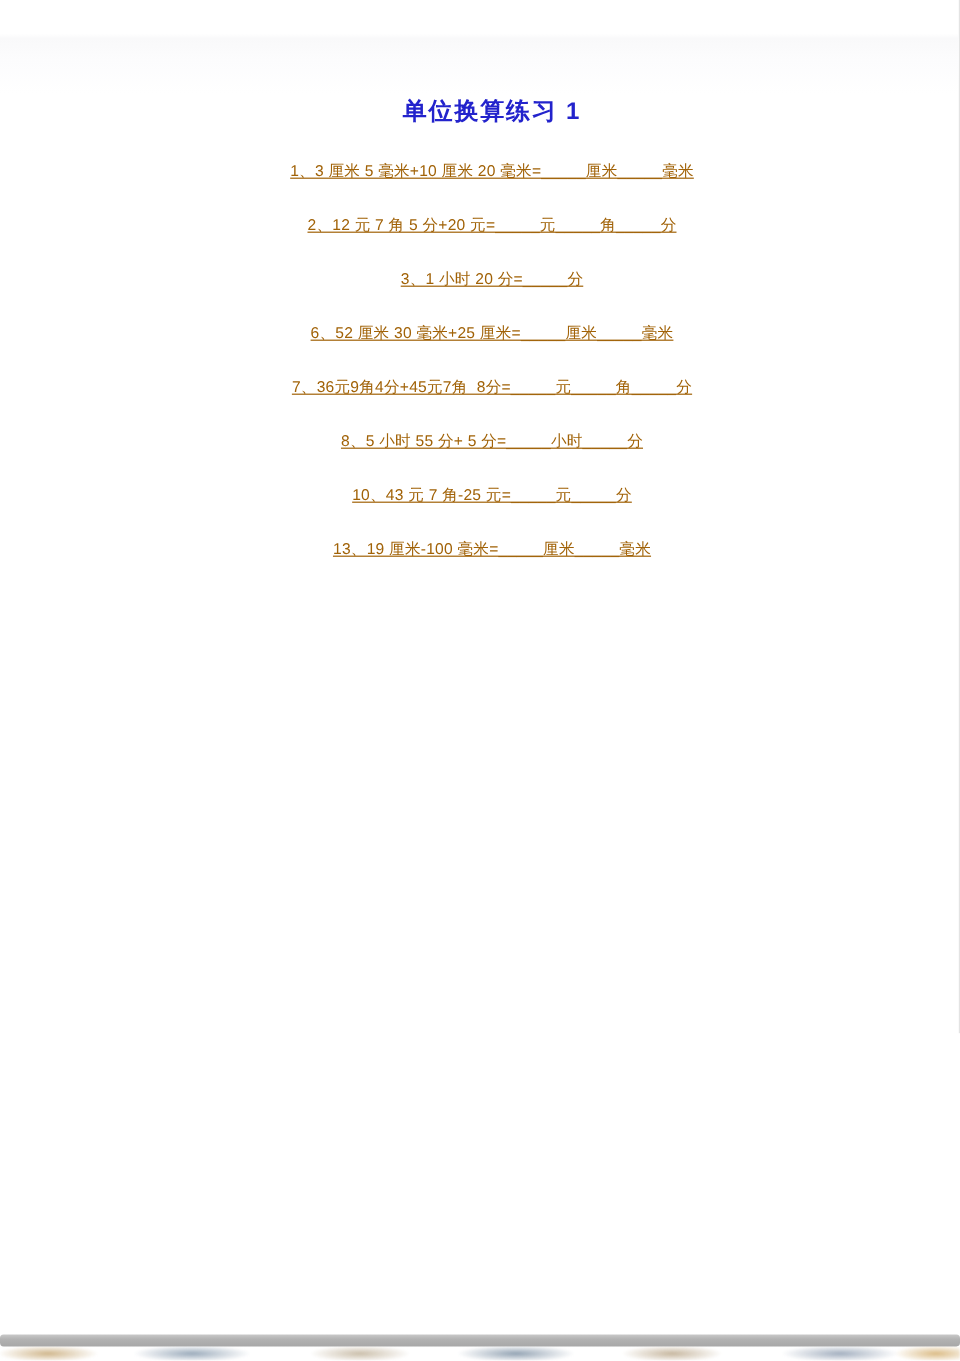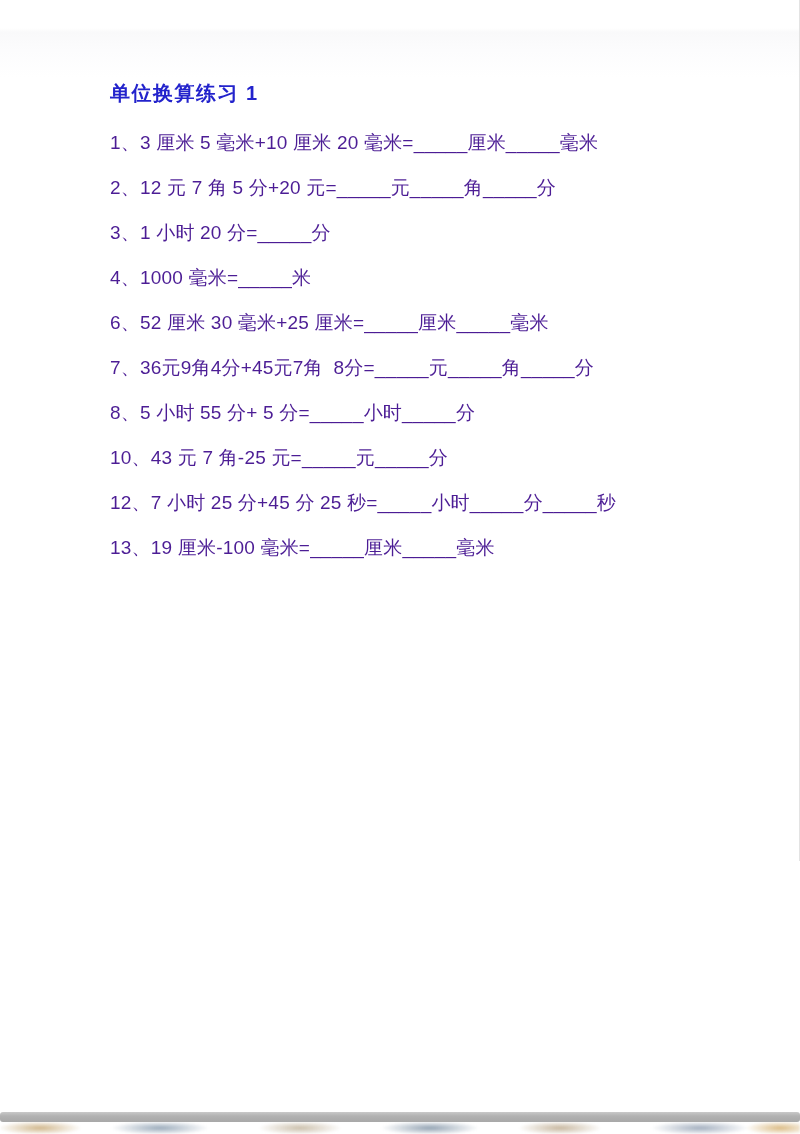"单位换算练习 1" #page-sheet { text-align: none -> center }
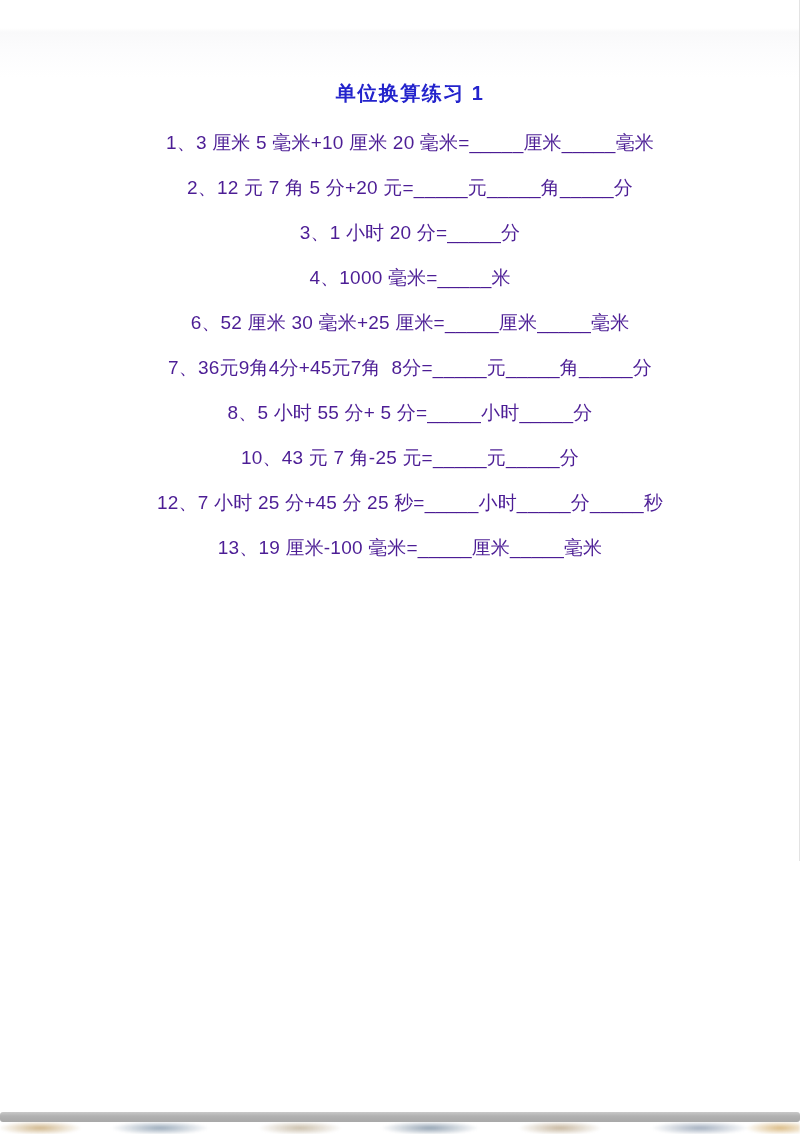"1、3 厘米 5 毫米+10 厘米" .q-item { color: #4c1d95 -> #a16207; font-size: 19px -> 13px; text-decoration: none -> underline }
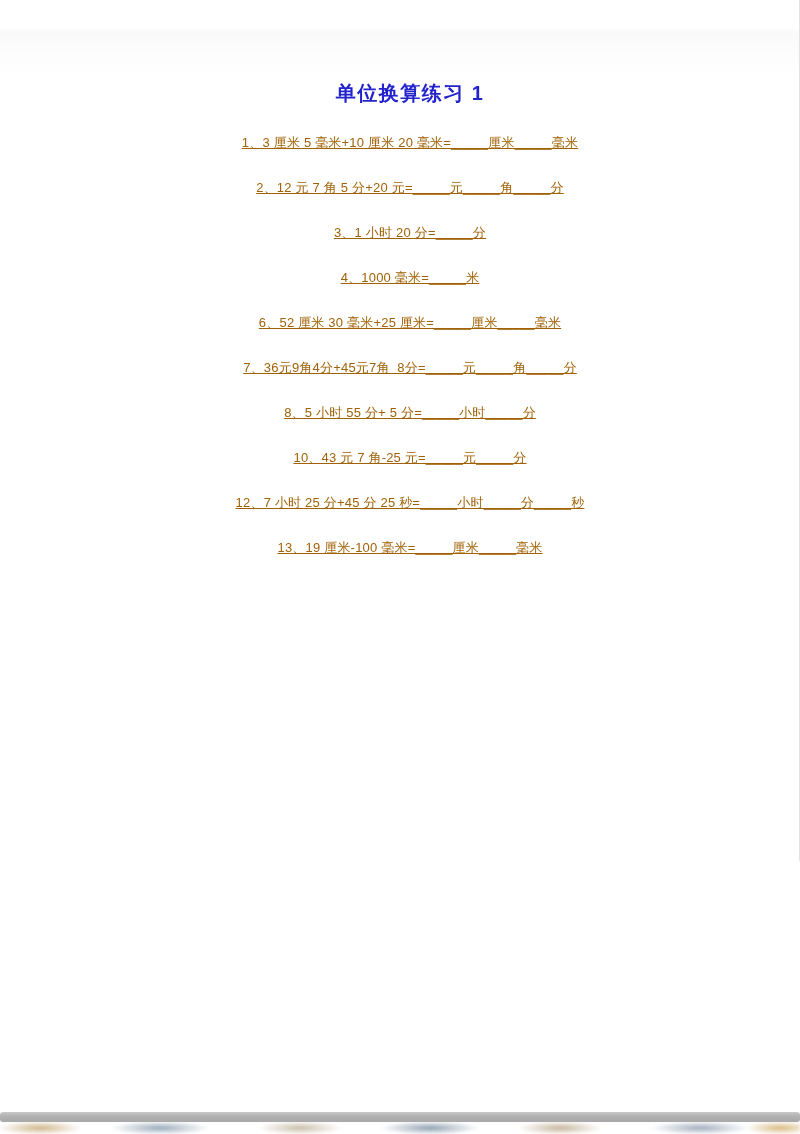"4、1000 毫米=_____米" p.q-item { html: <p>4、1000 毫米=_____米</p> -> none }
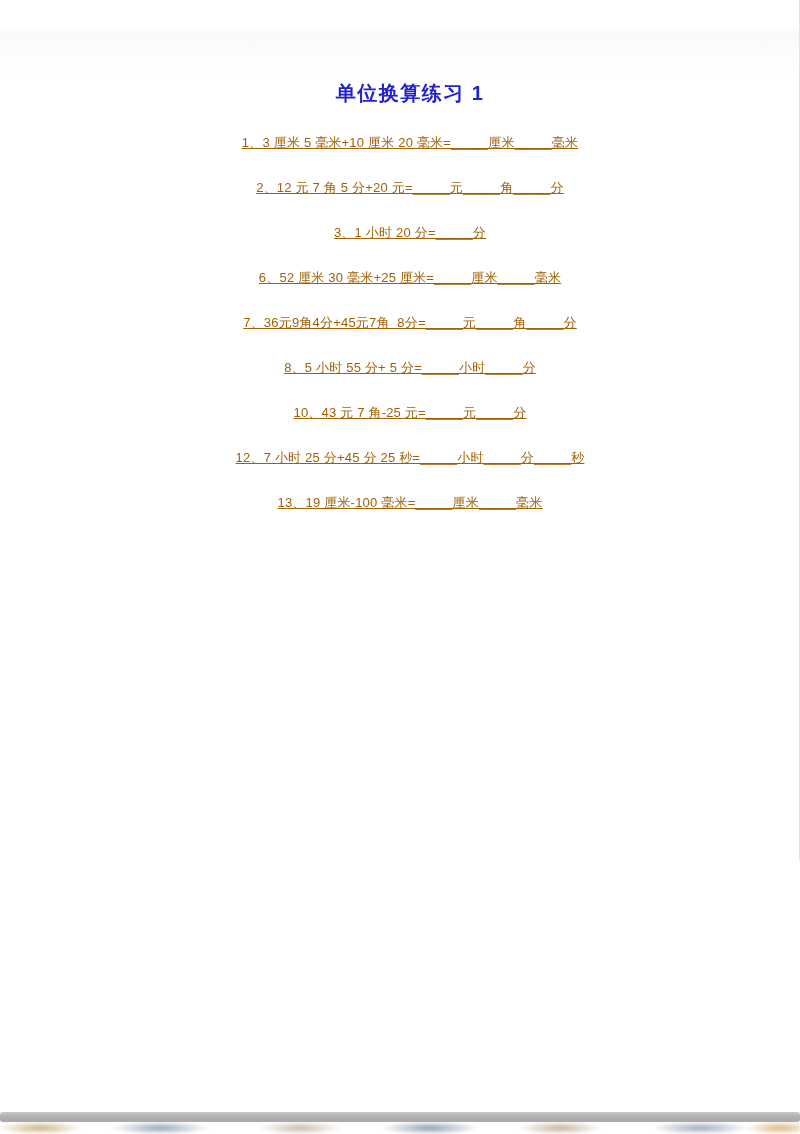"12、7 小时 25 分+45 分" p.q-item { html: <p>12、7 小时 25 分+45 分 25 秒=_____小时_____分_____秒</p> -> none }
